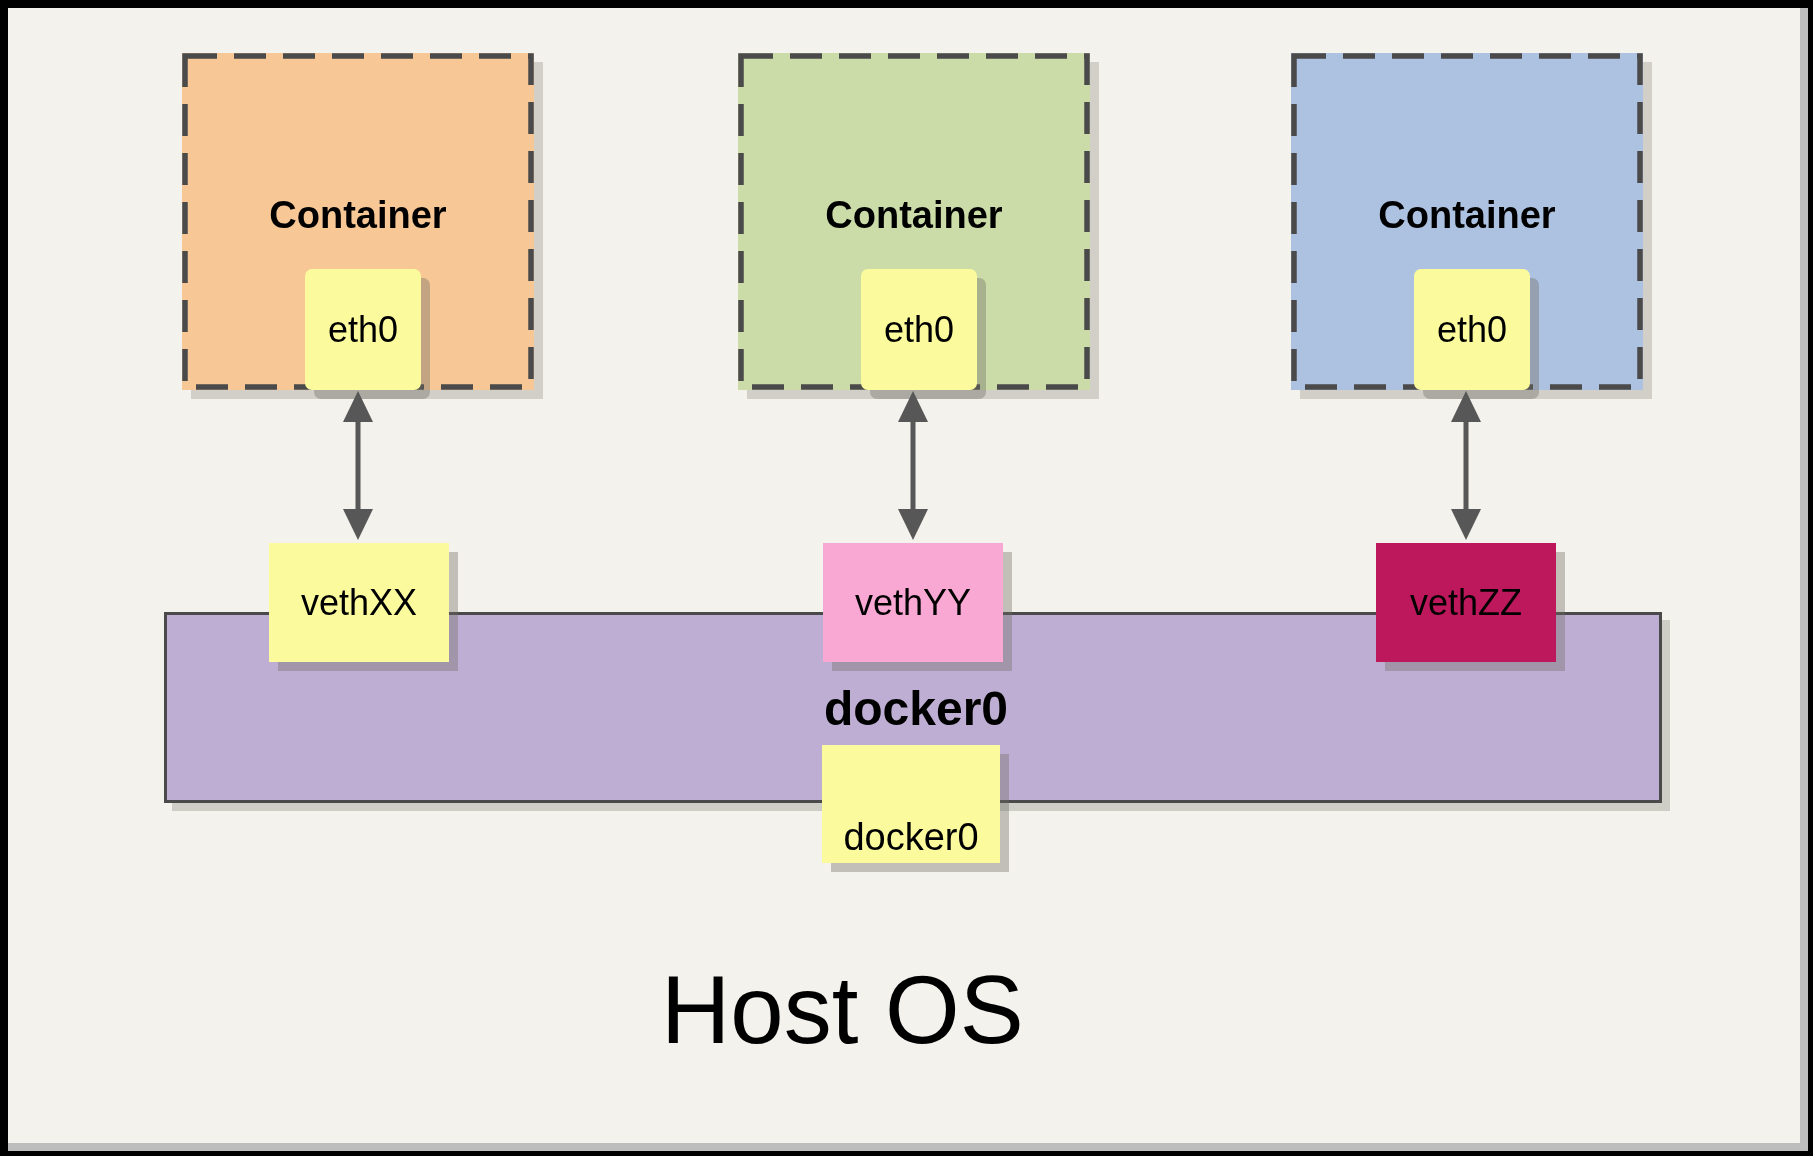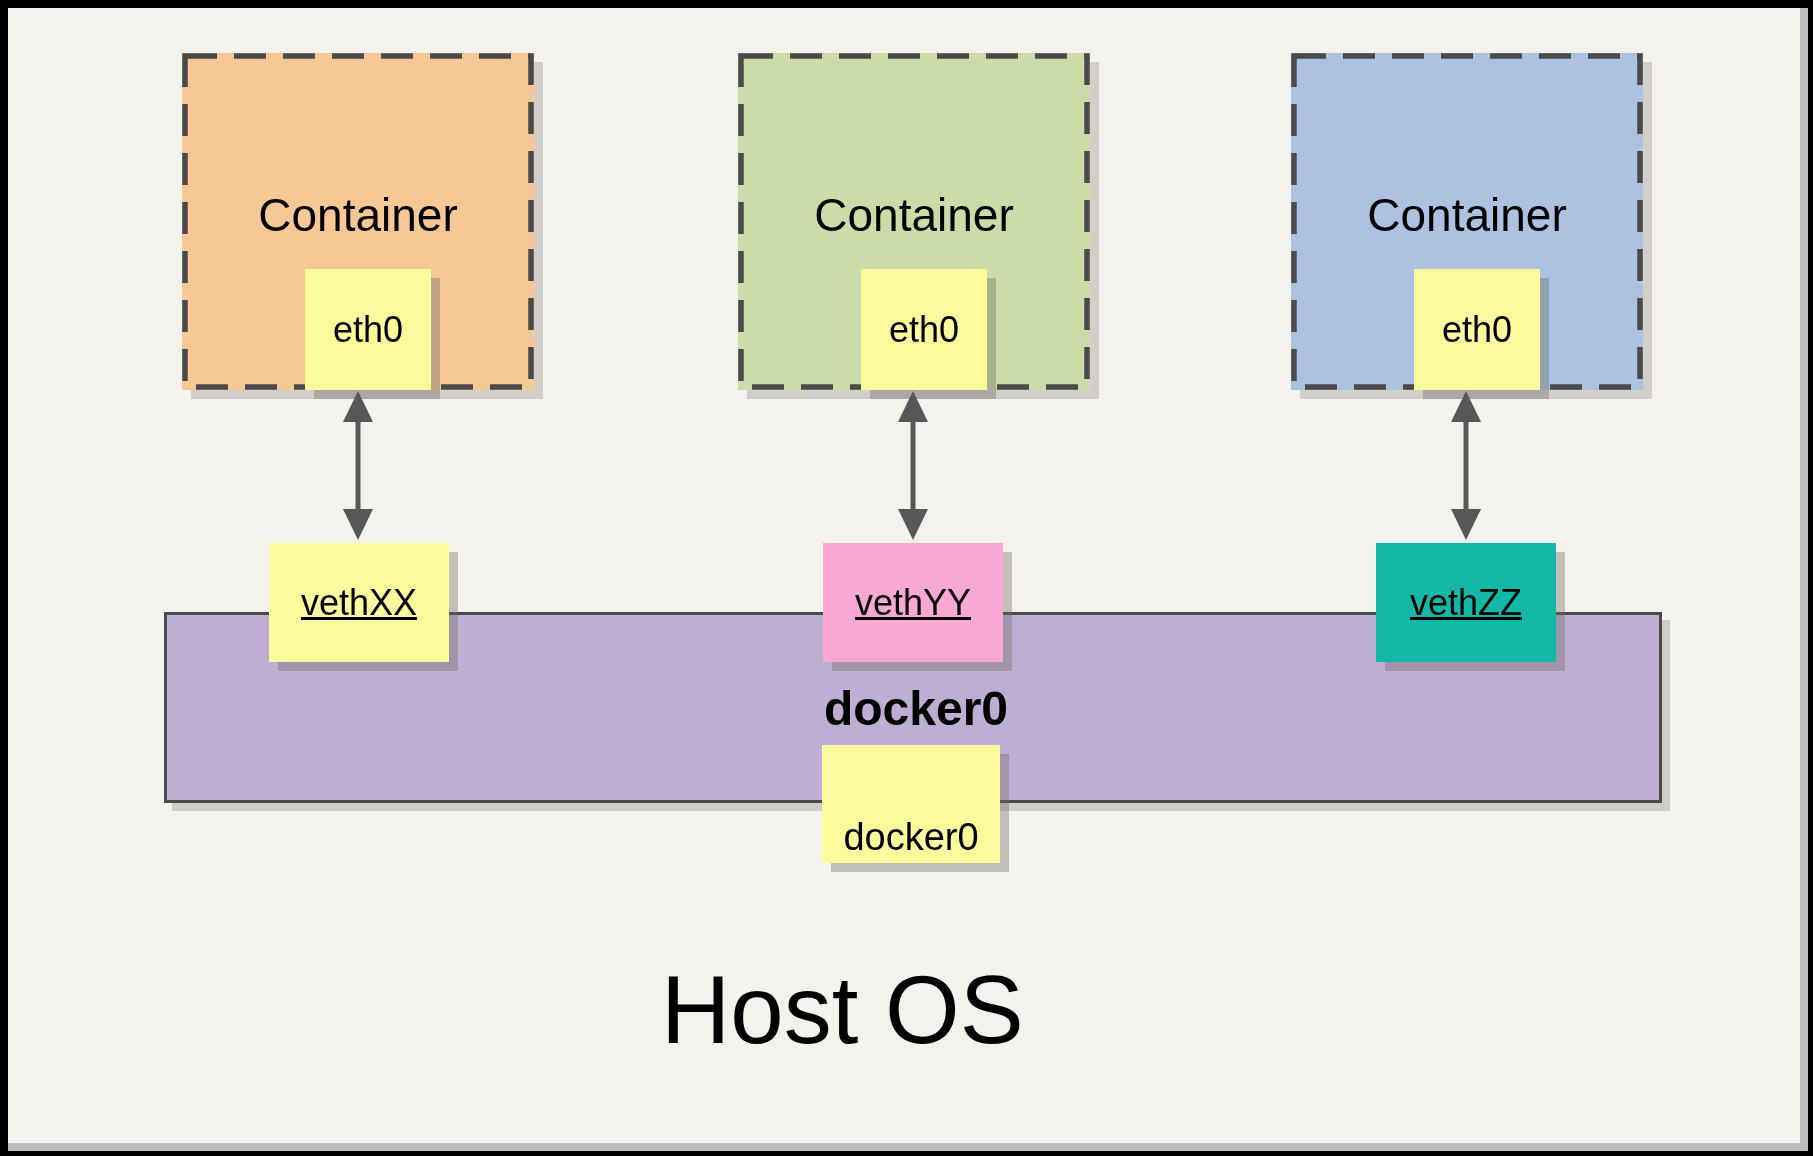"Container" .container-label { font-size: 46px -> 38px; font-weight: normal -> bold }
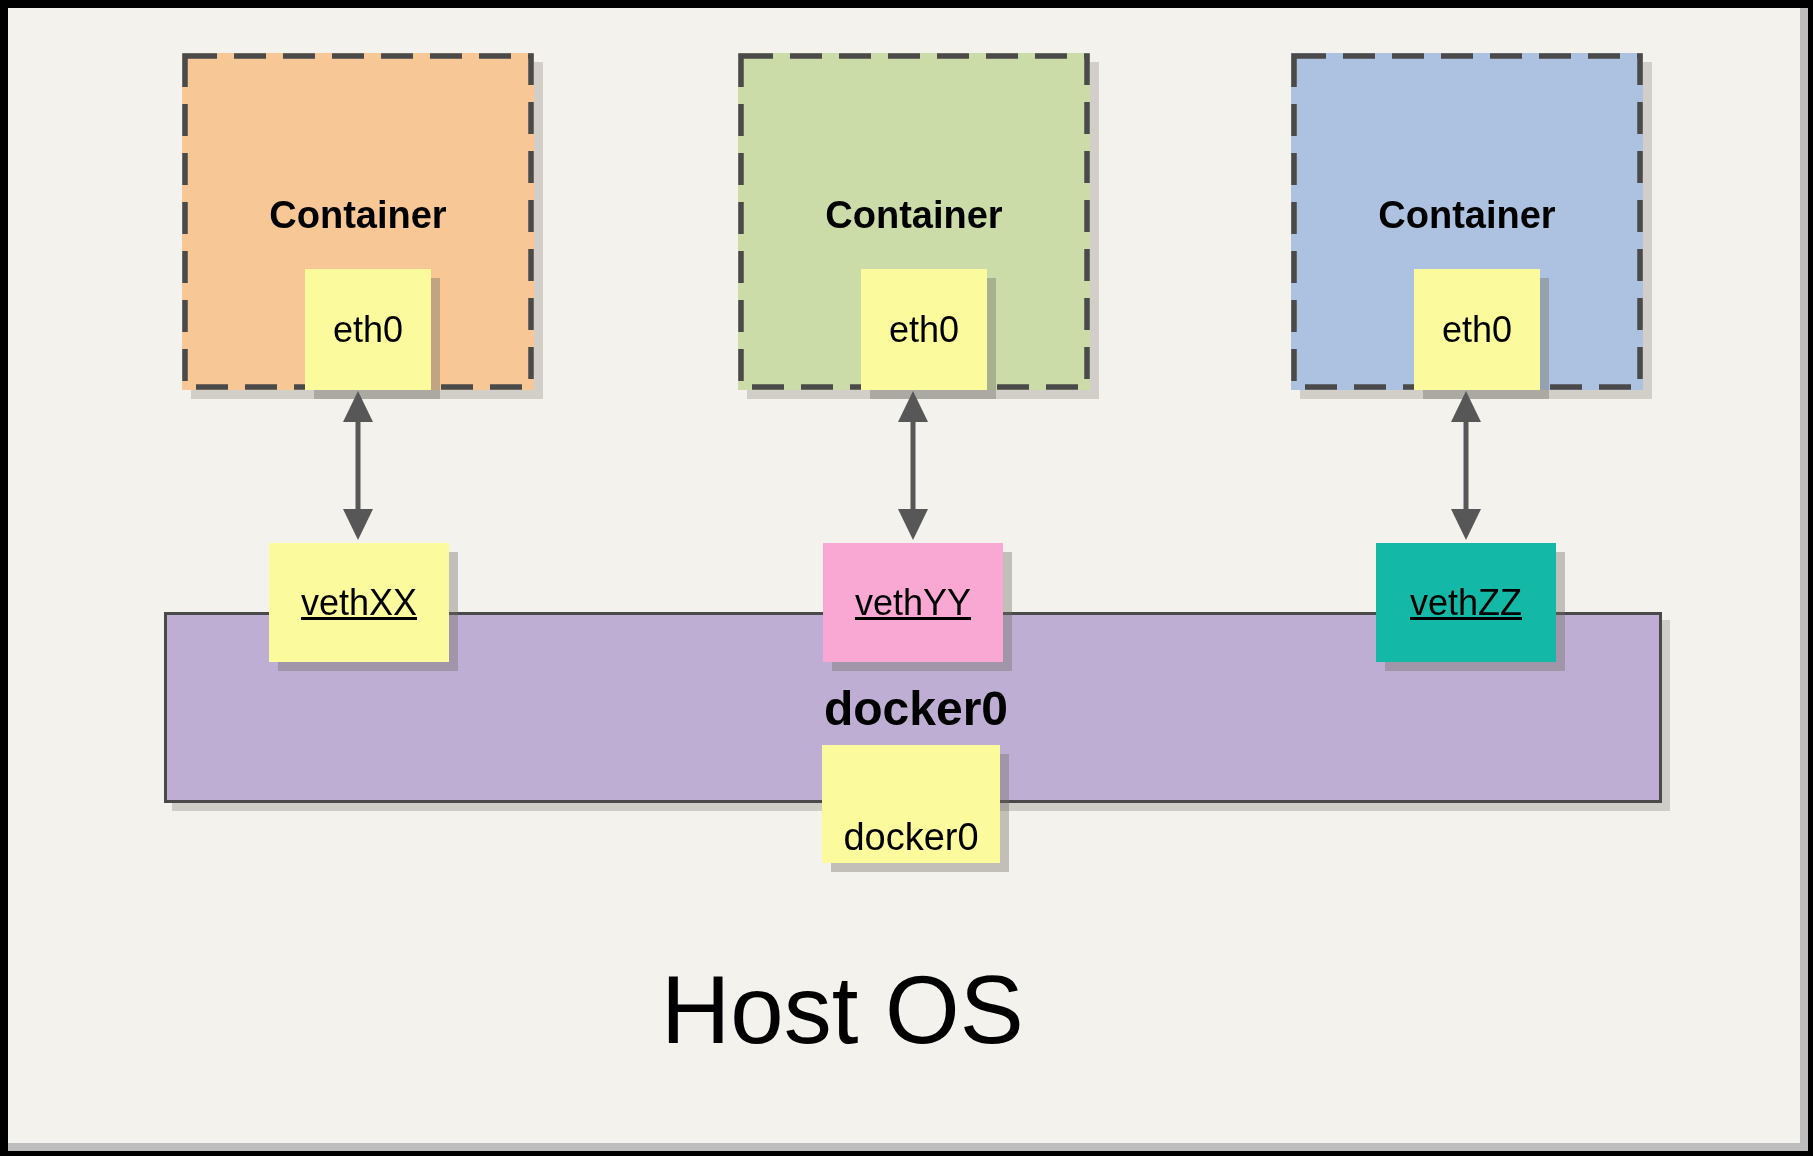"eth0" .iface-box { border-radius: none -> 7px; width: 126px -> 116px }
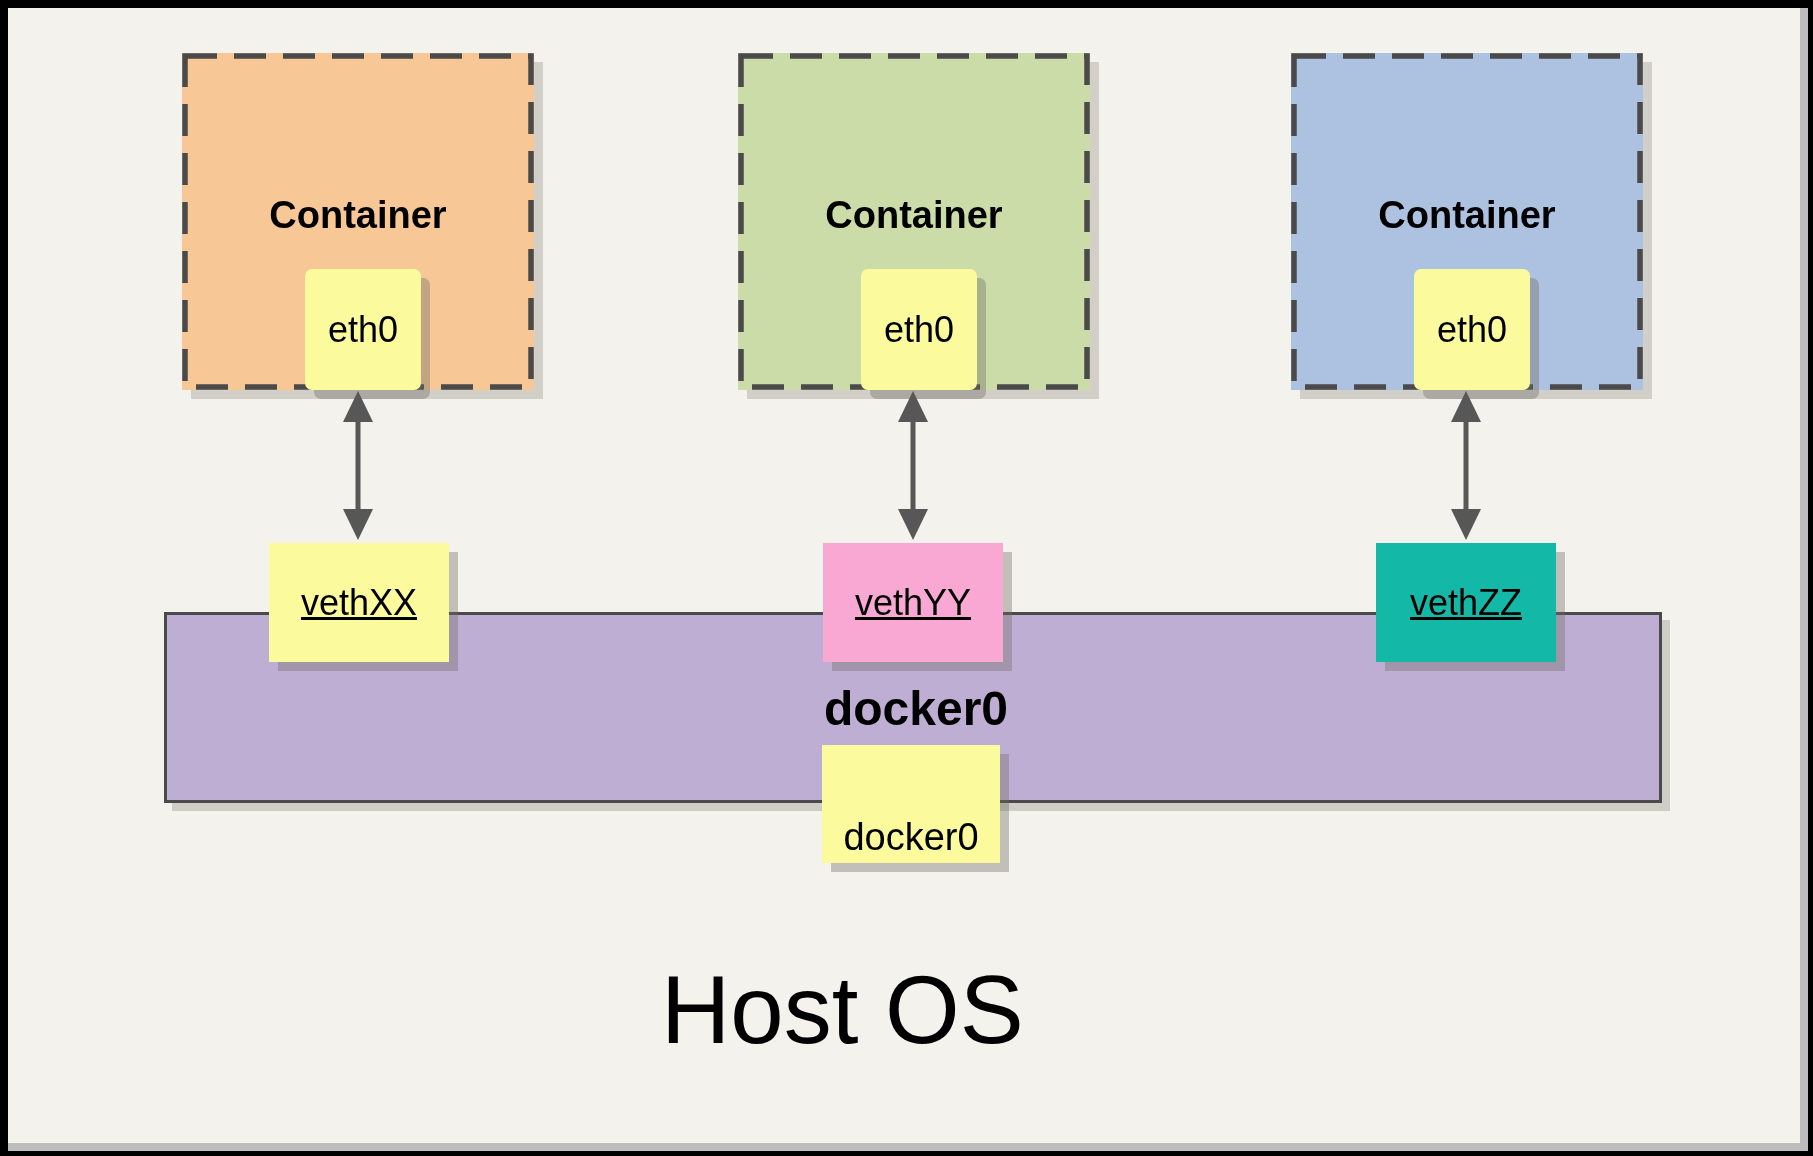"vethXX" .veth-box span { text-decoration: underline -> none }
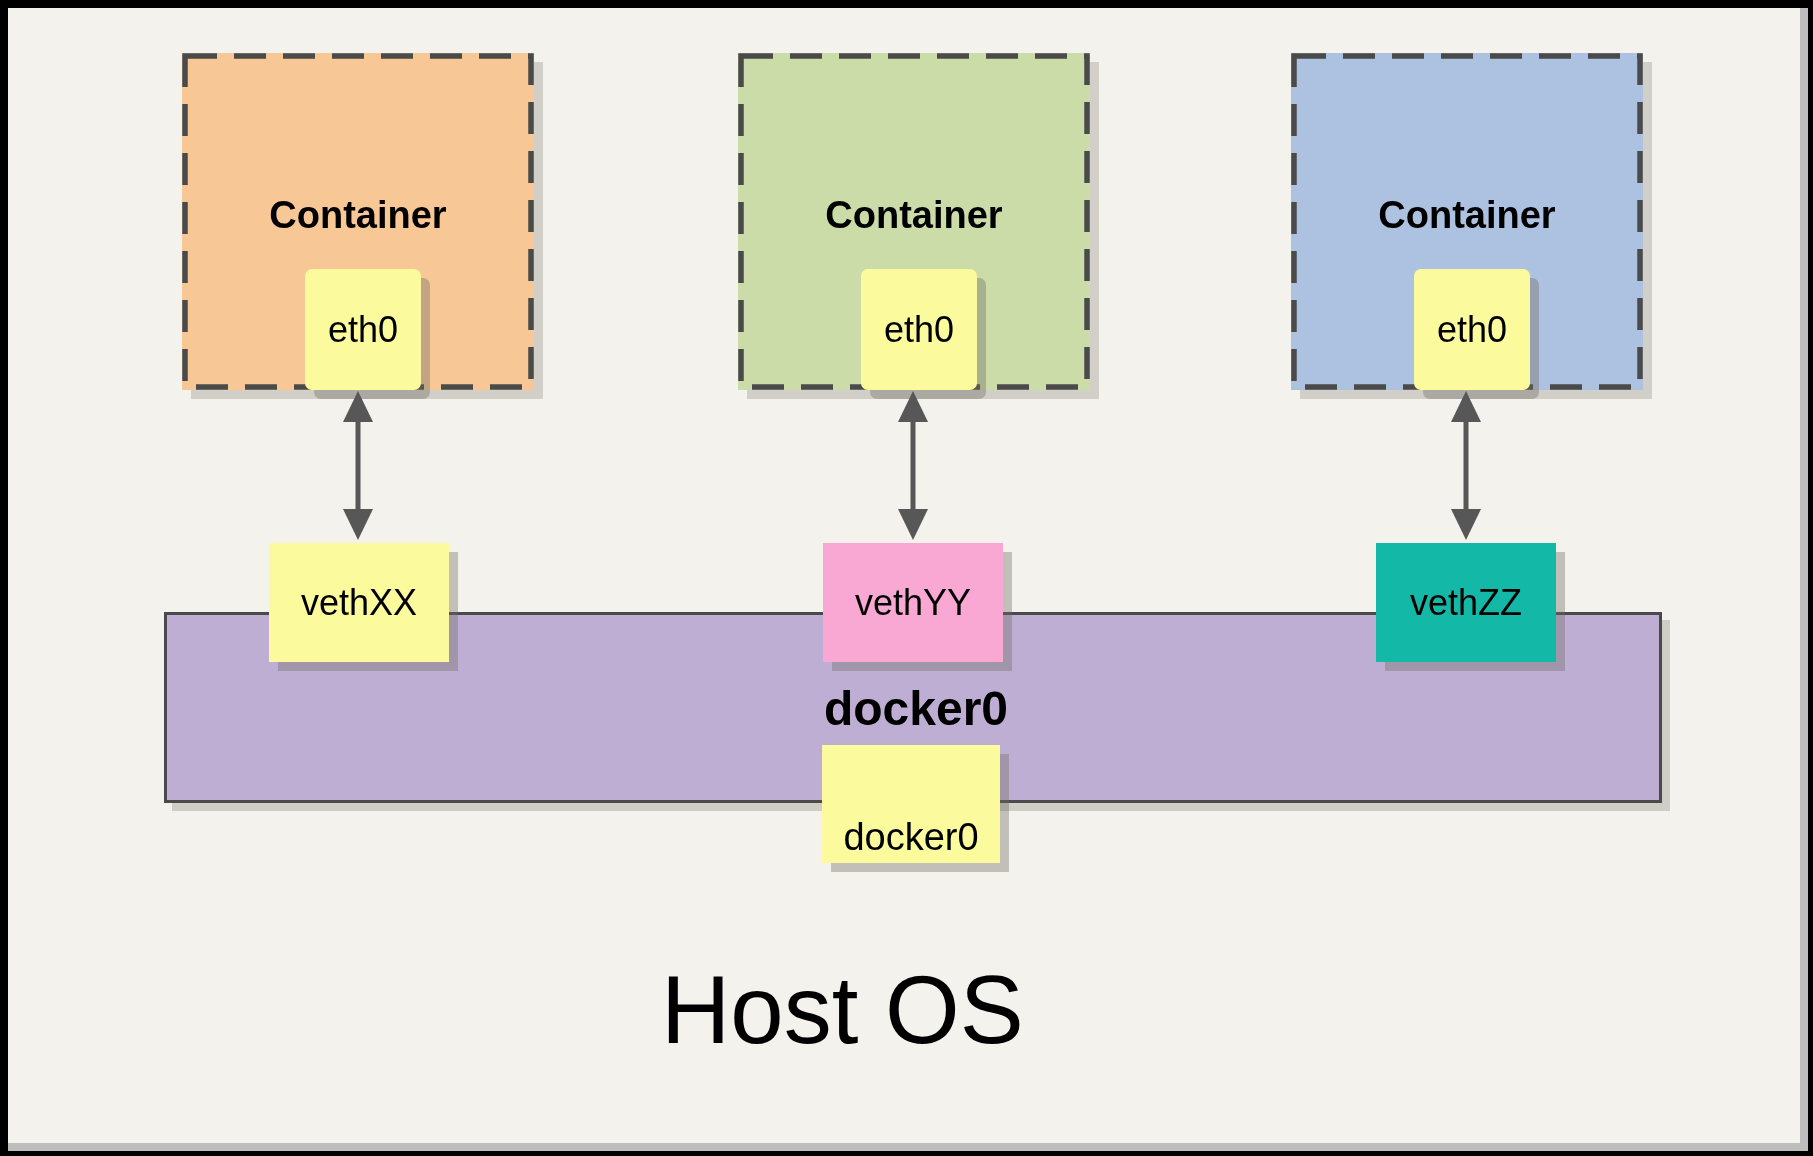"vethZZ" div.veth-box { background-color: #14b8a6 -> #be185d }
